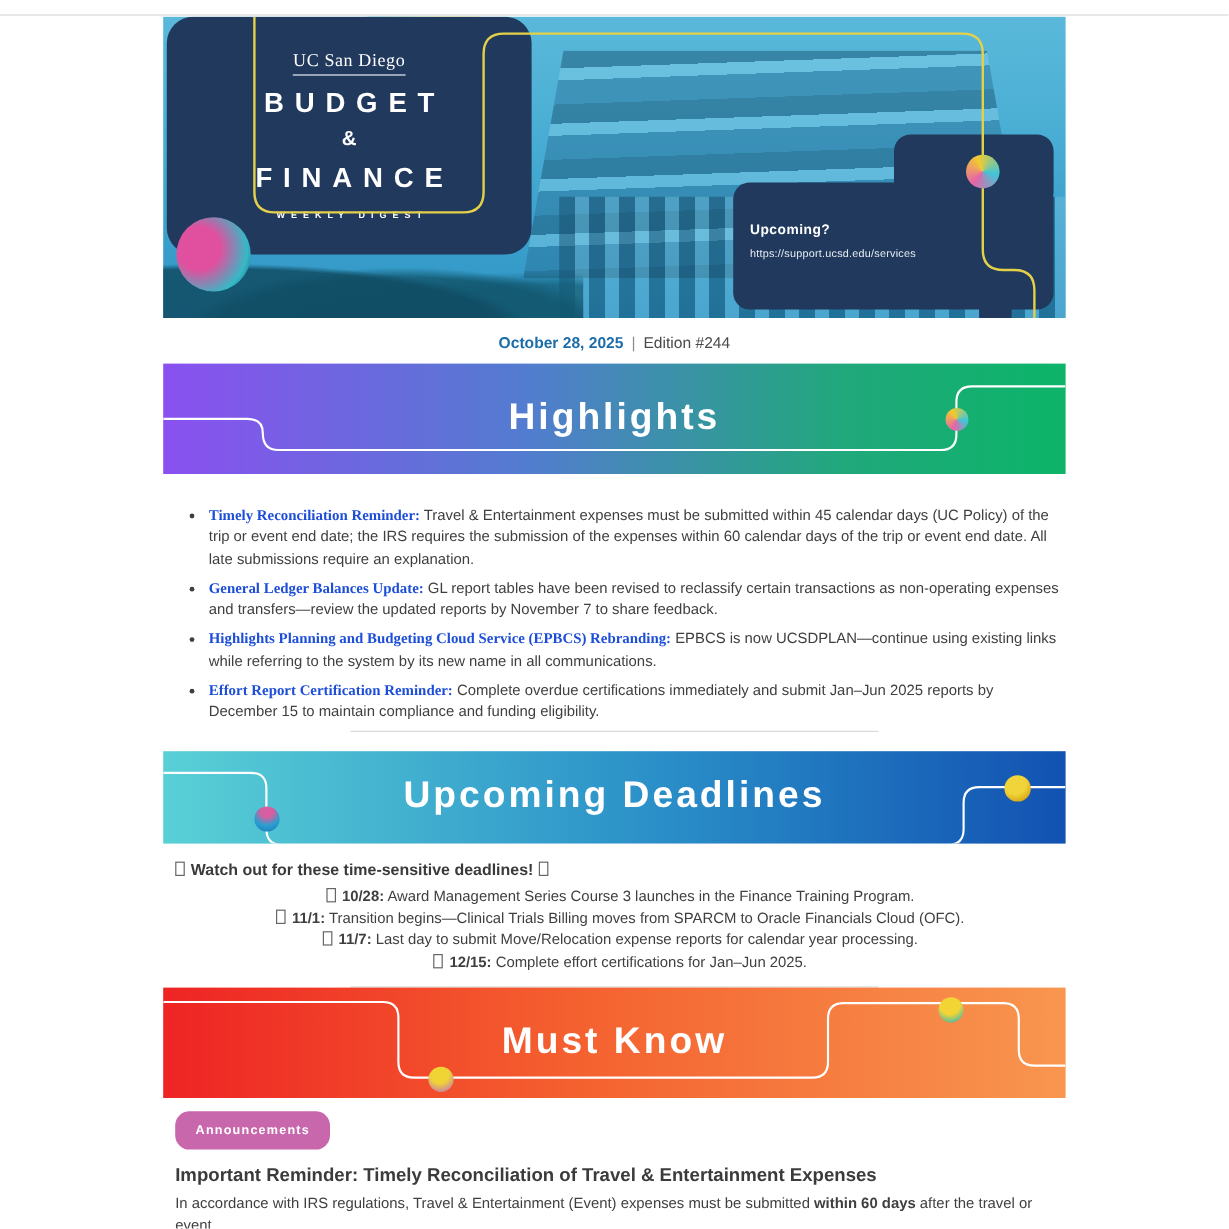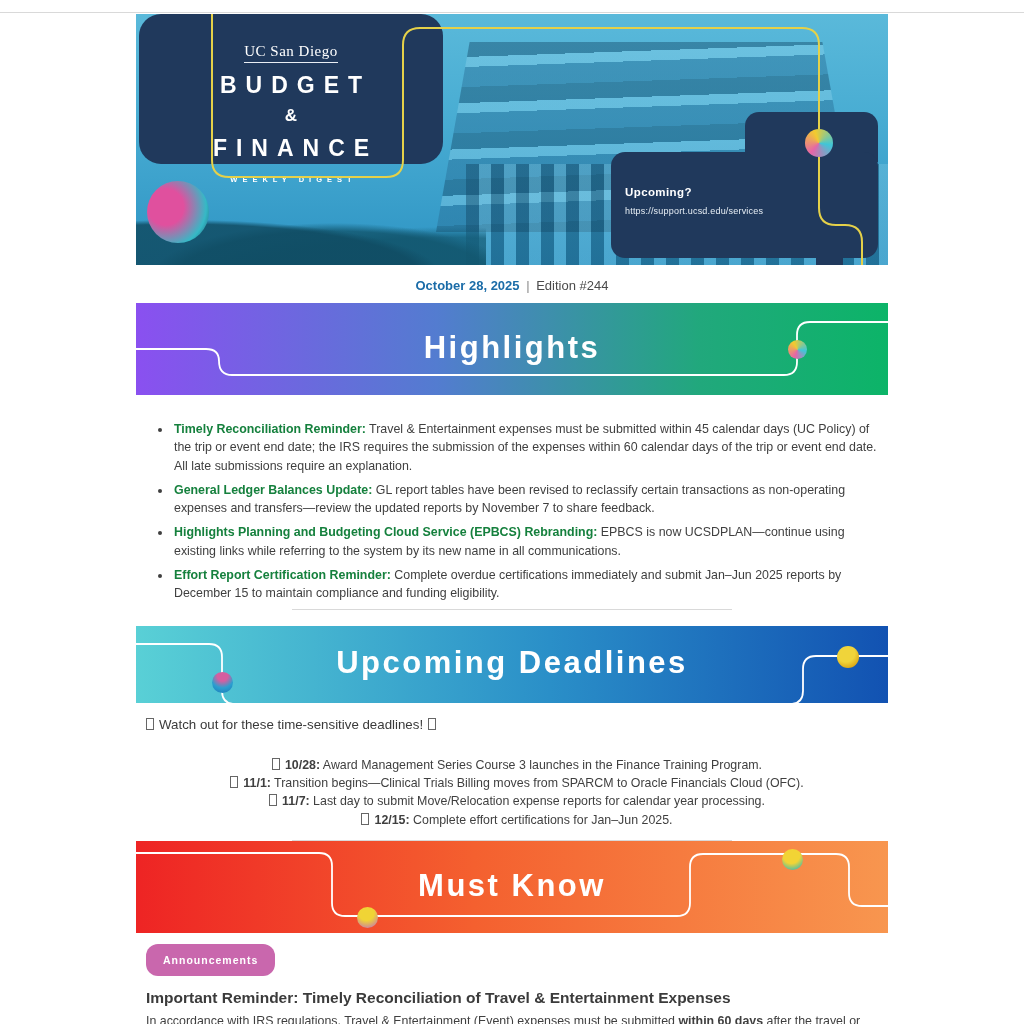"UC San Diego" .brand-panel { height: 150px -> 198px }
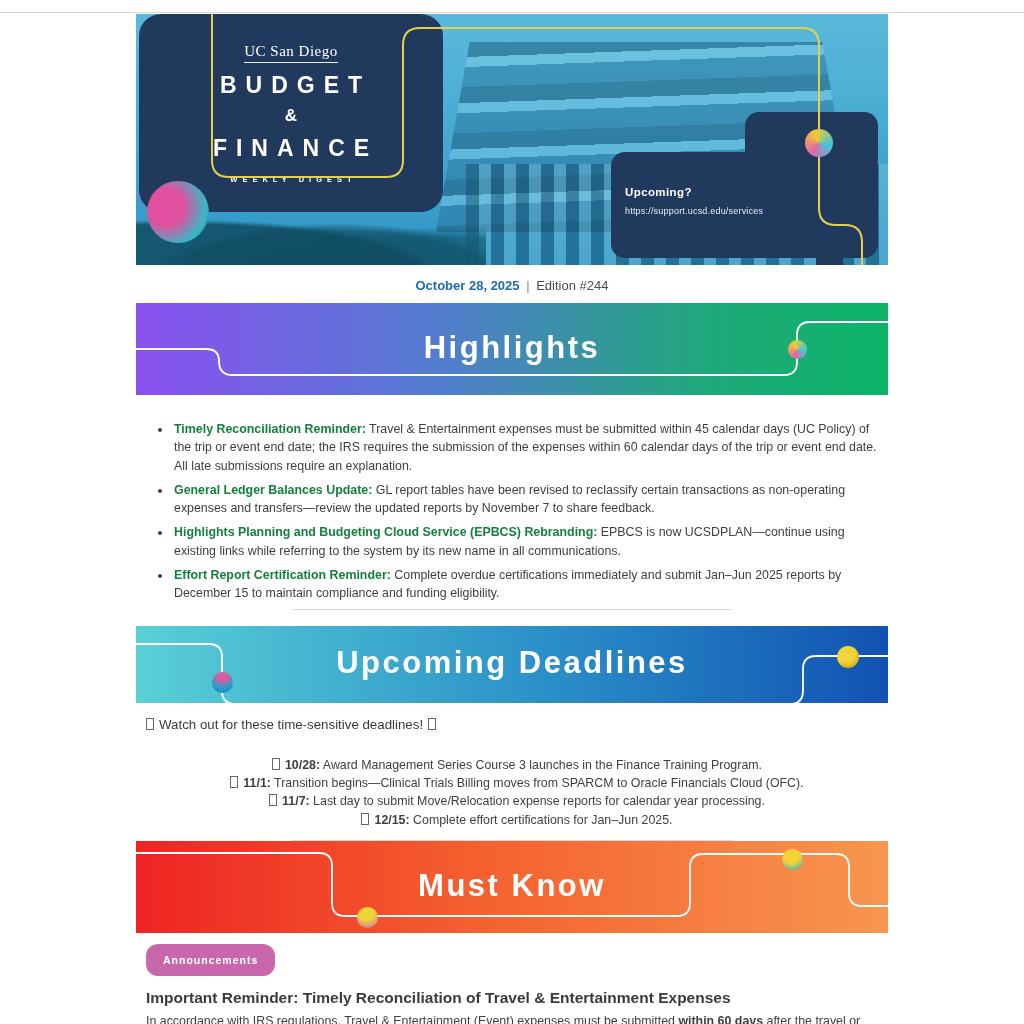"Timely Reconciliation Reminder:" .hl-list b { color: #15803d -> #1d4ed8; font-family: none -> Liberation Serif, serif }
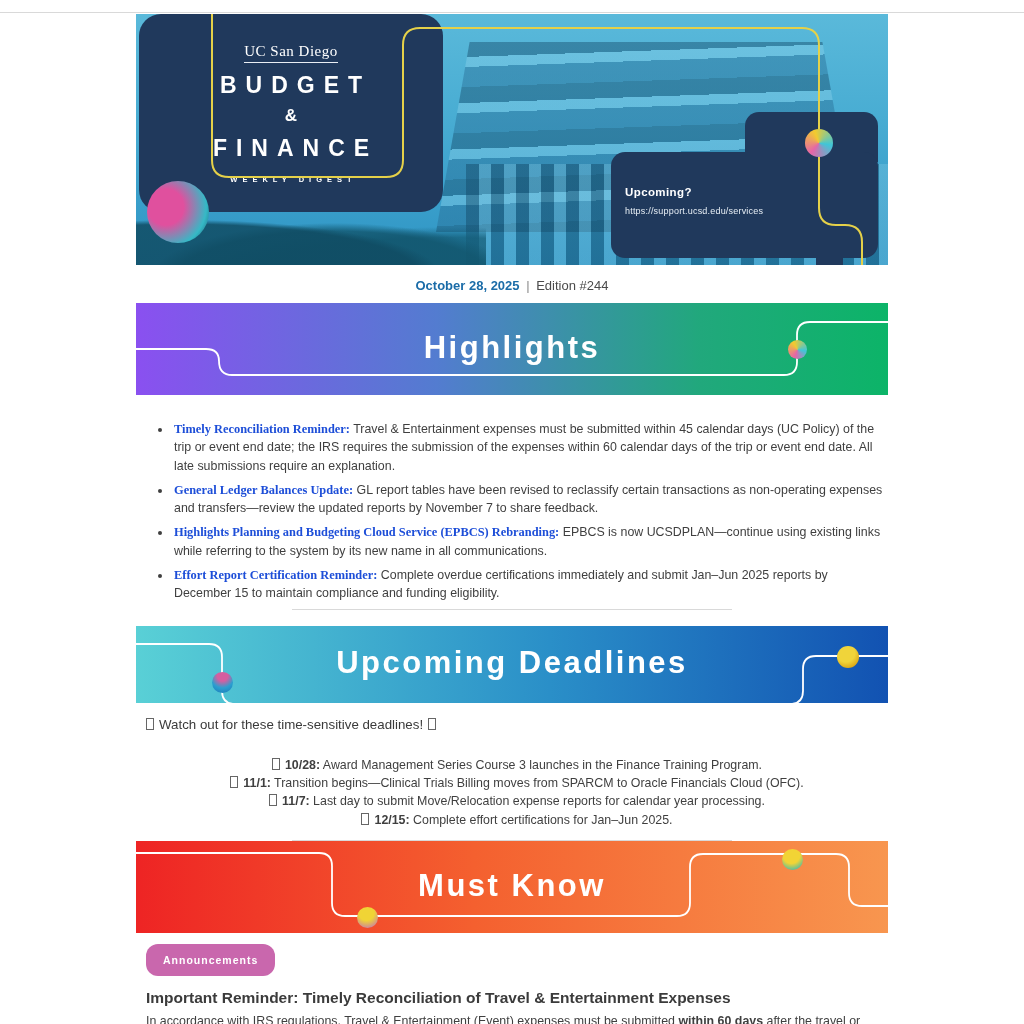"Watch out for these time-sensitive" .dl-intro { font-weight: normal -> bold; margin-bottom: 24px -> 6px }
